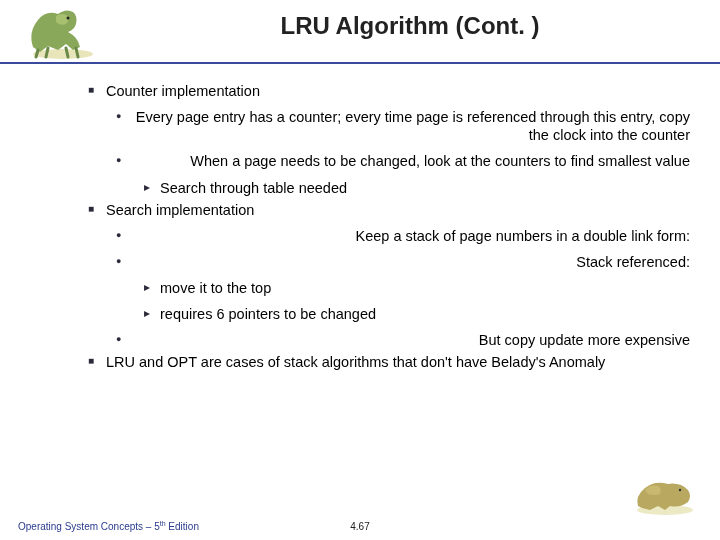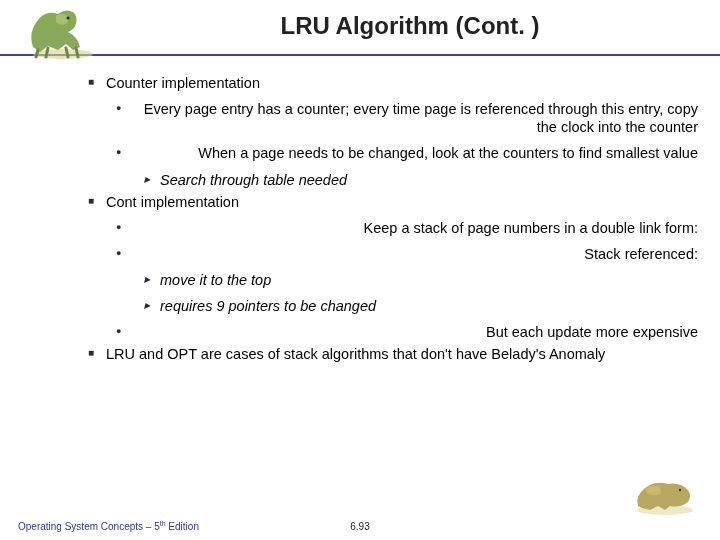"LRU Algorithm (Cont. )" .header { height: 56px -> 64px }
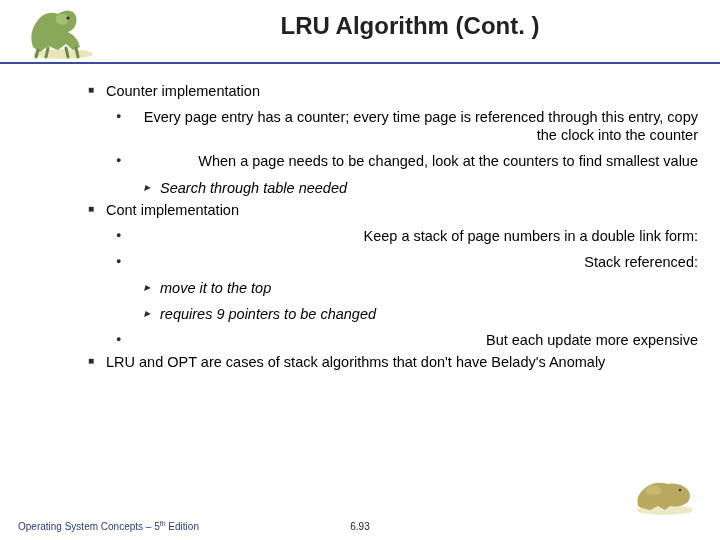"Counter implementation" .content { padding: 14px 22px 0 88px -> 14px 30px 0 88px }
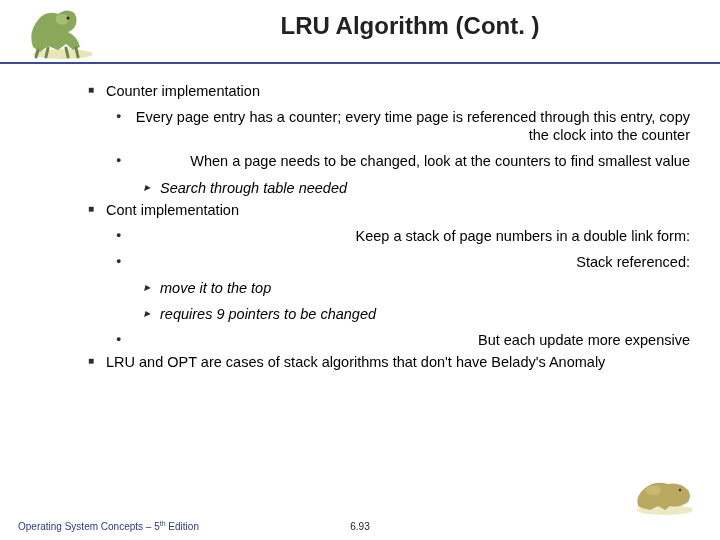"Search through table needed" .lvl3 { font-style: italic -> none }
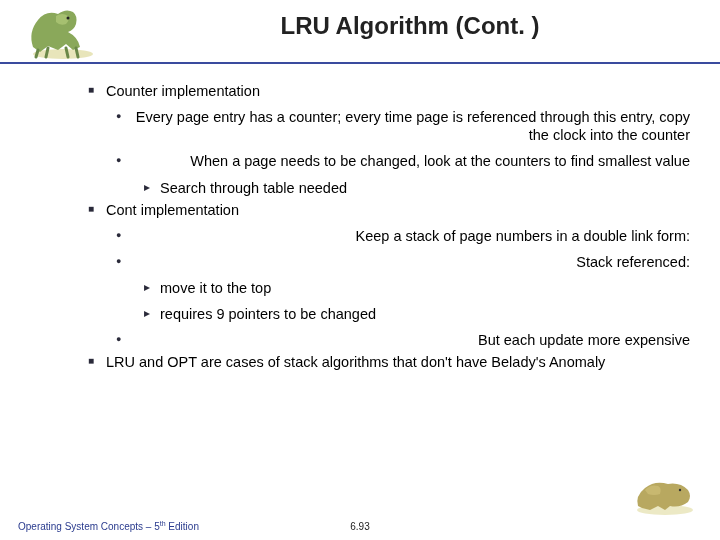"Cont implementation" div.lvl1 { text: Cont -> Search }
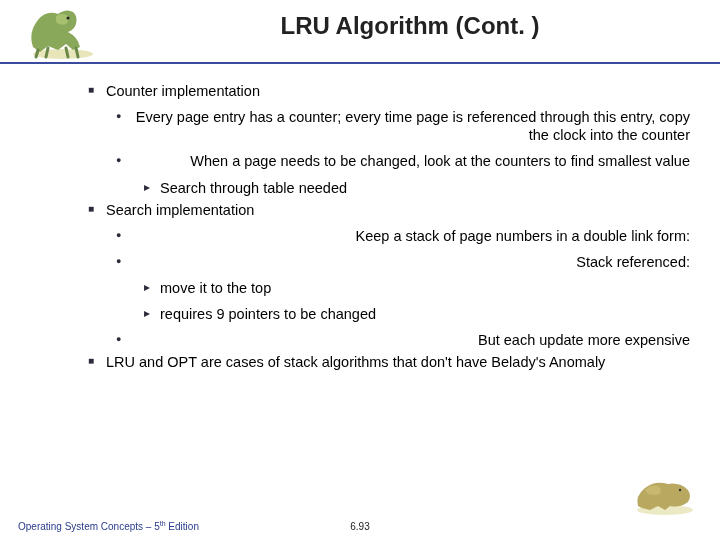"requires 9 pointers to be" div.lvl3 { text: 9 -> 6 }
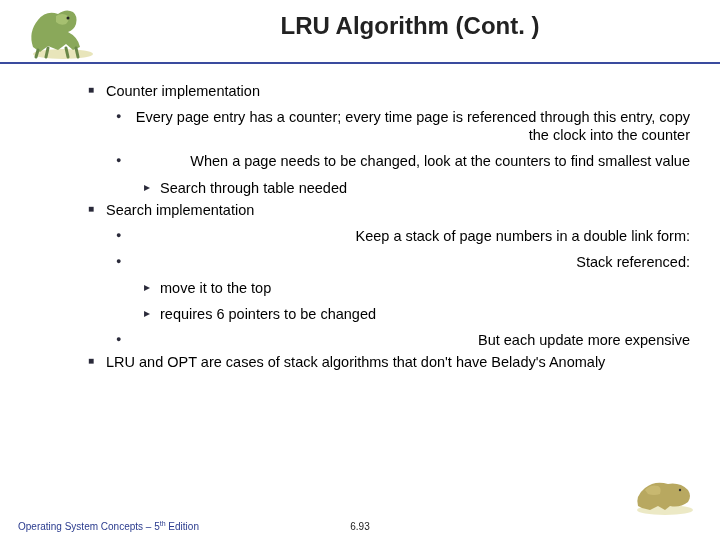"But each update more expensive" div.lvl2 { text: each -> copy }
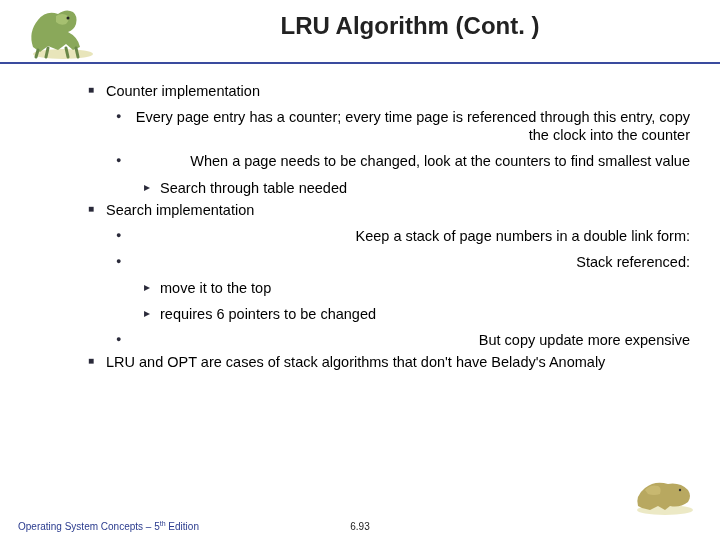"6.93" div.footer-mid { text: 6.93 -> 4.67 }
